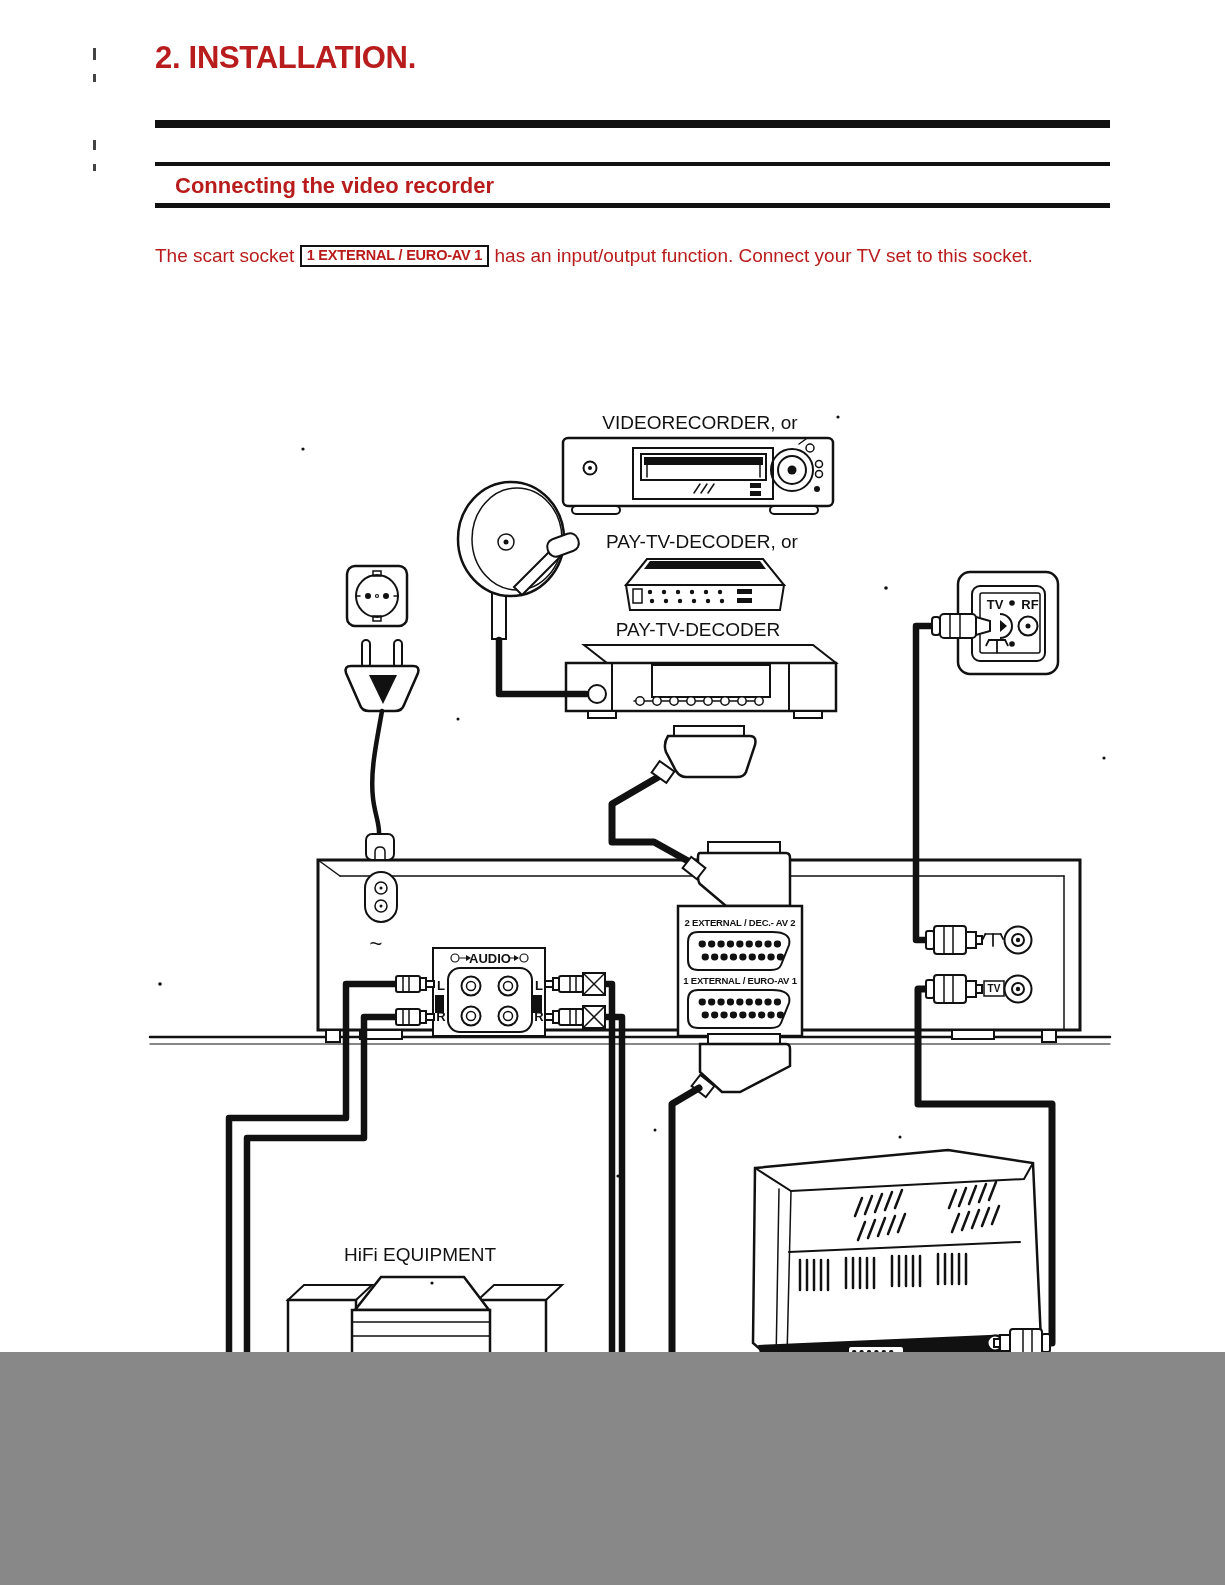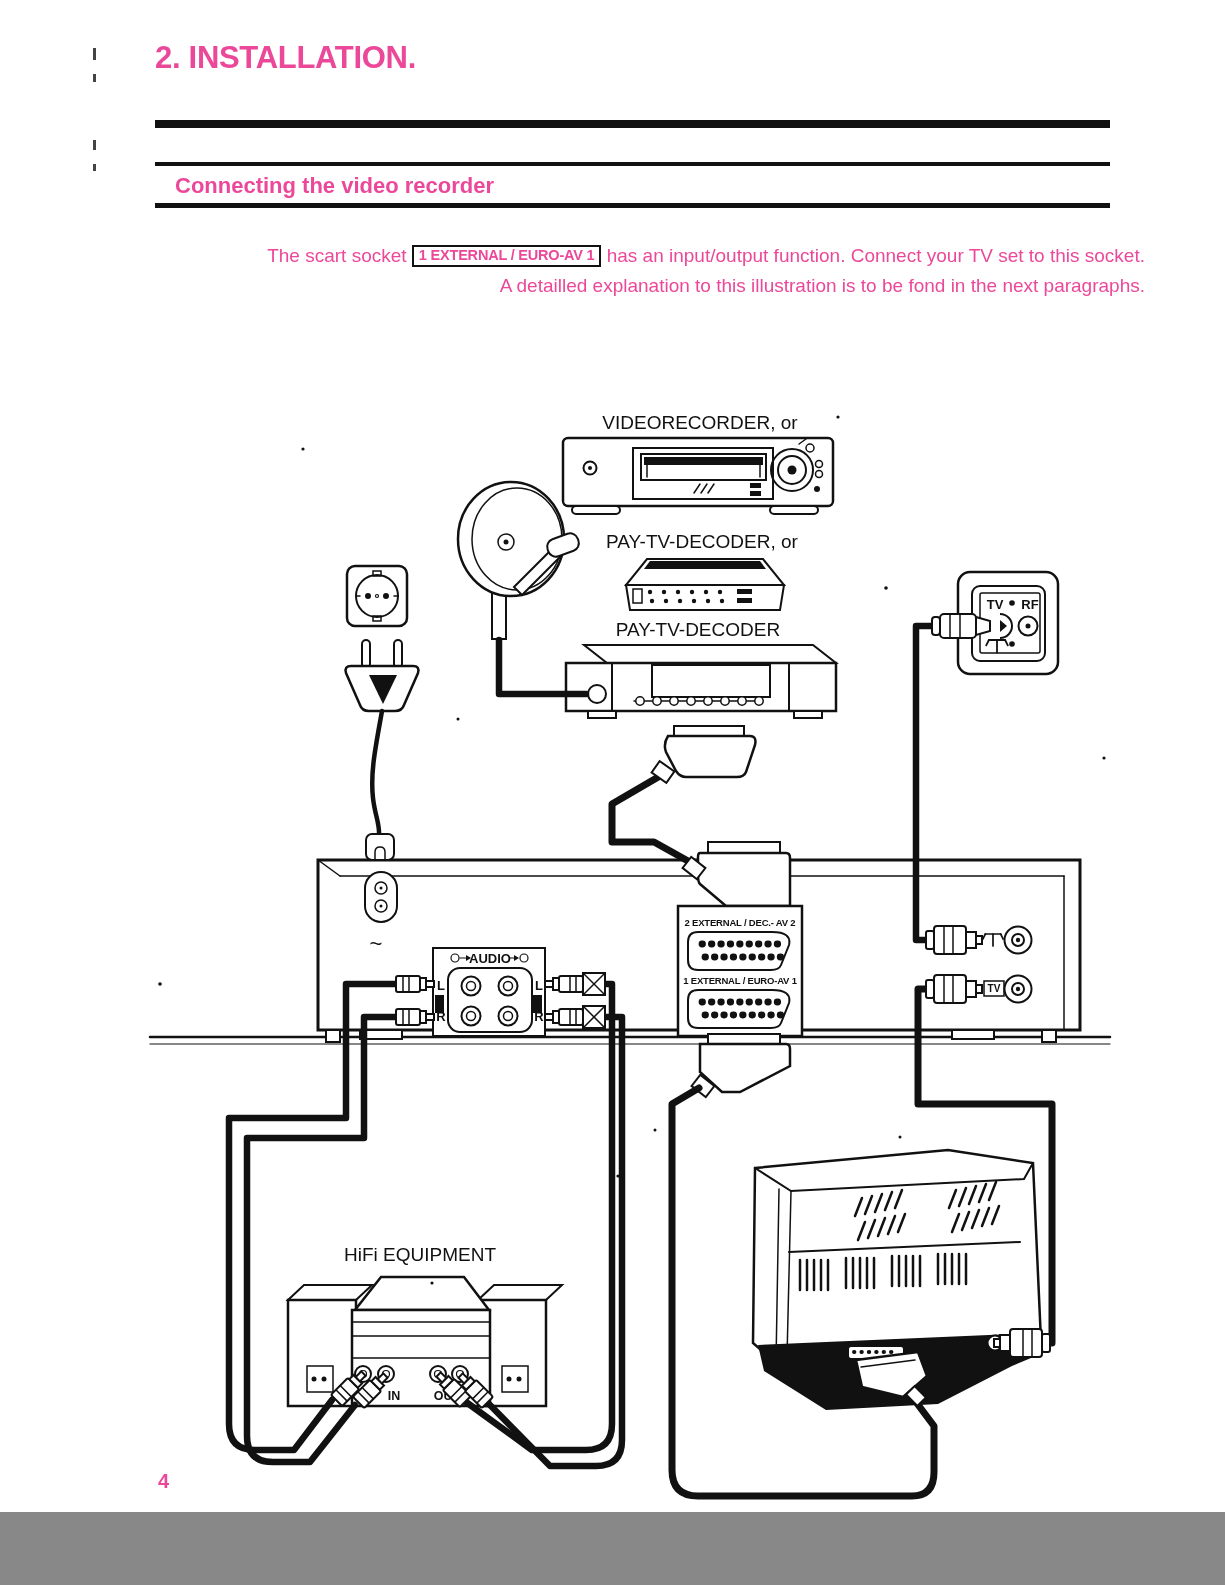"2. INSTALLATION." .page { color: #ec4899 -> #b91c1c; height: 1512px -> 1352px }
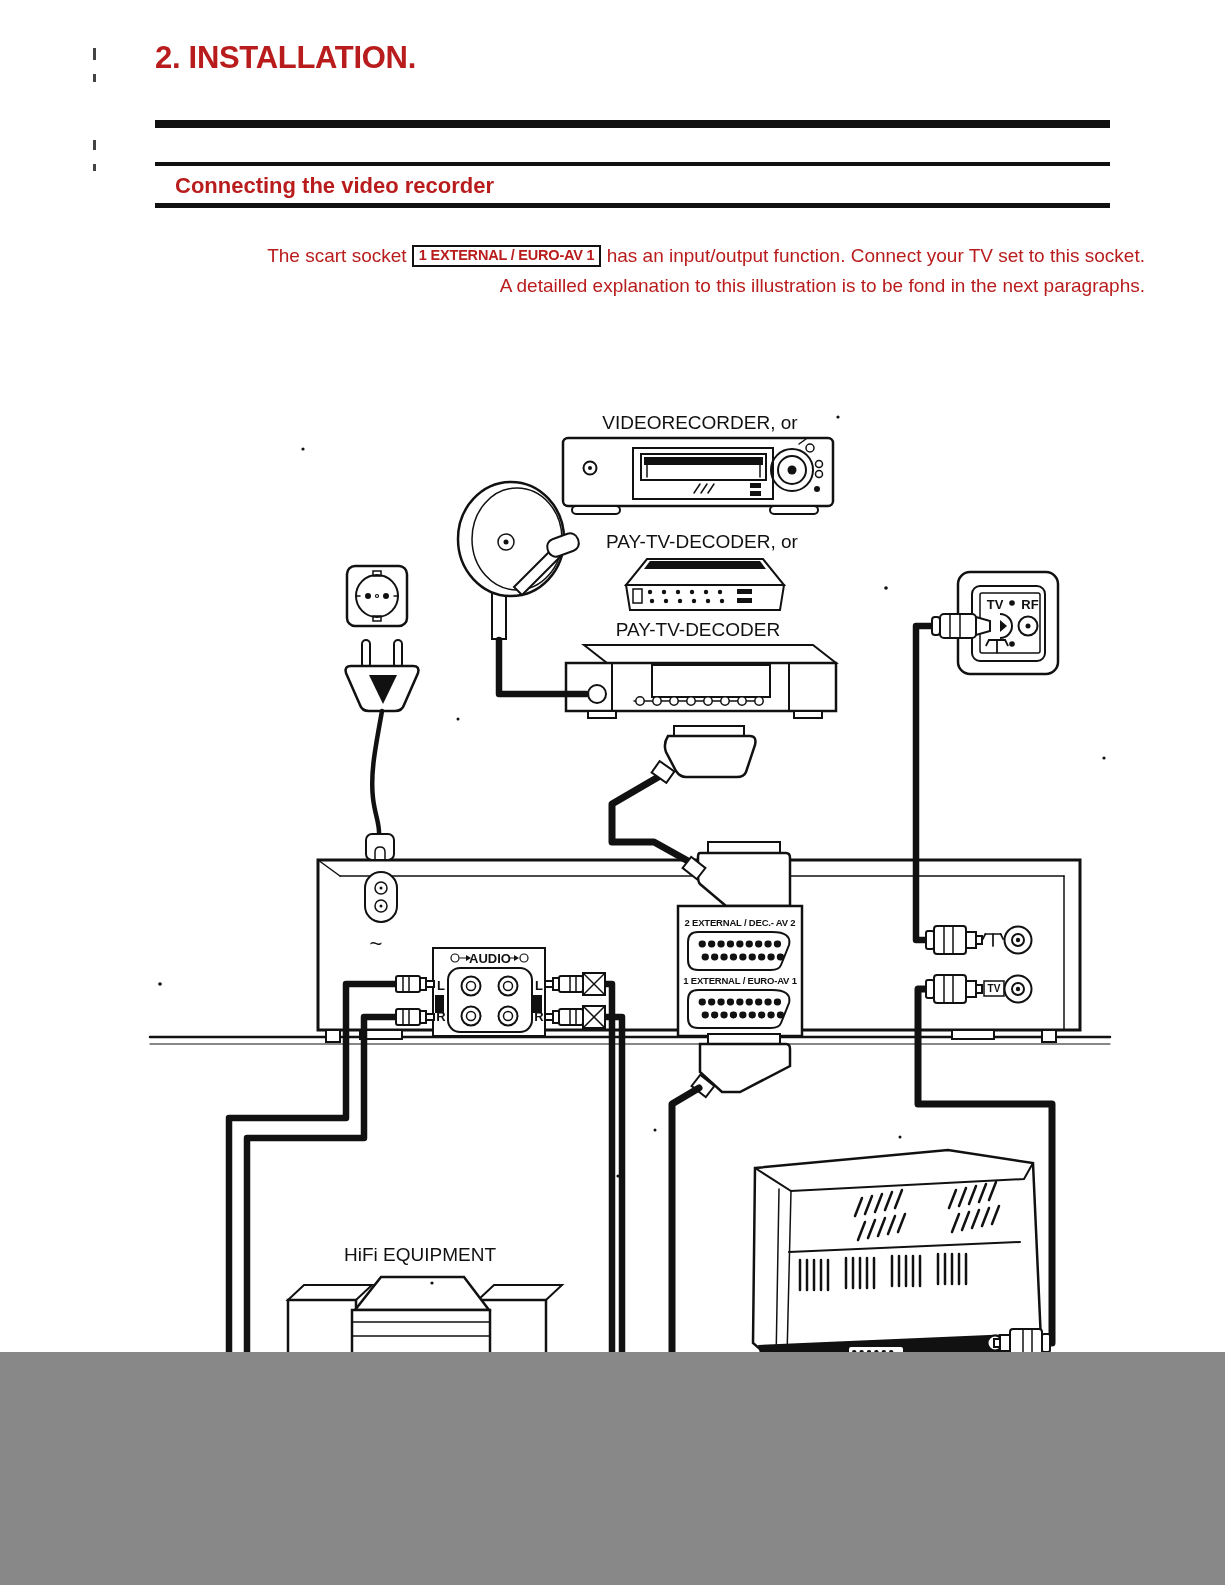"The scart socket 1 EXTERNAL" .pline { text-align: right -> none }
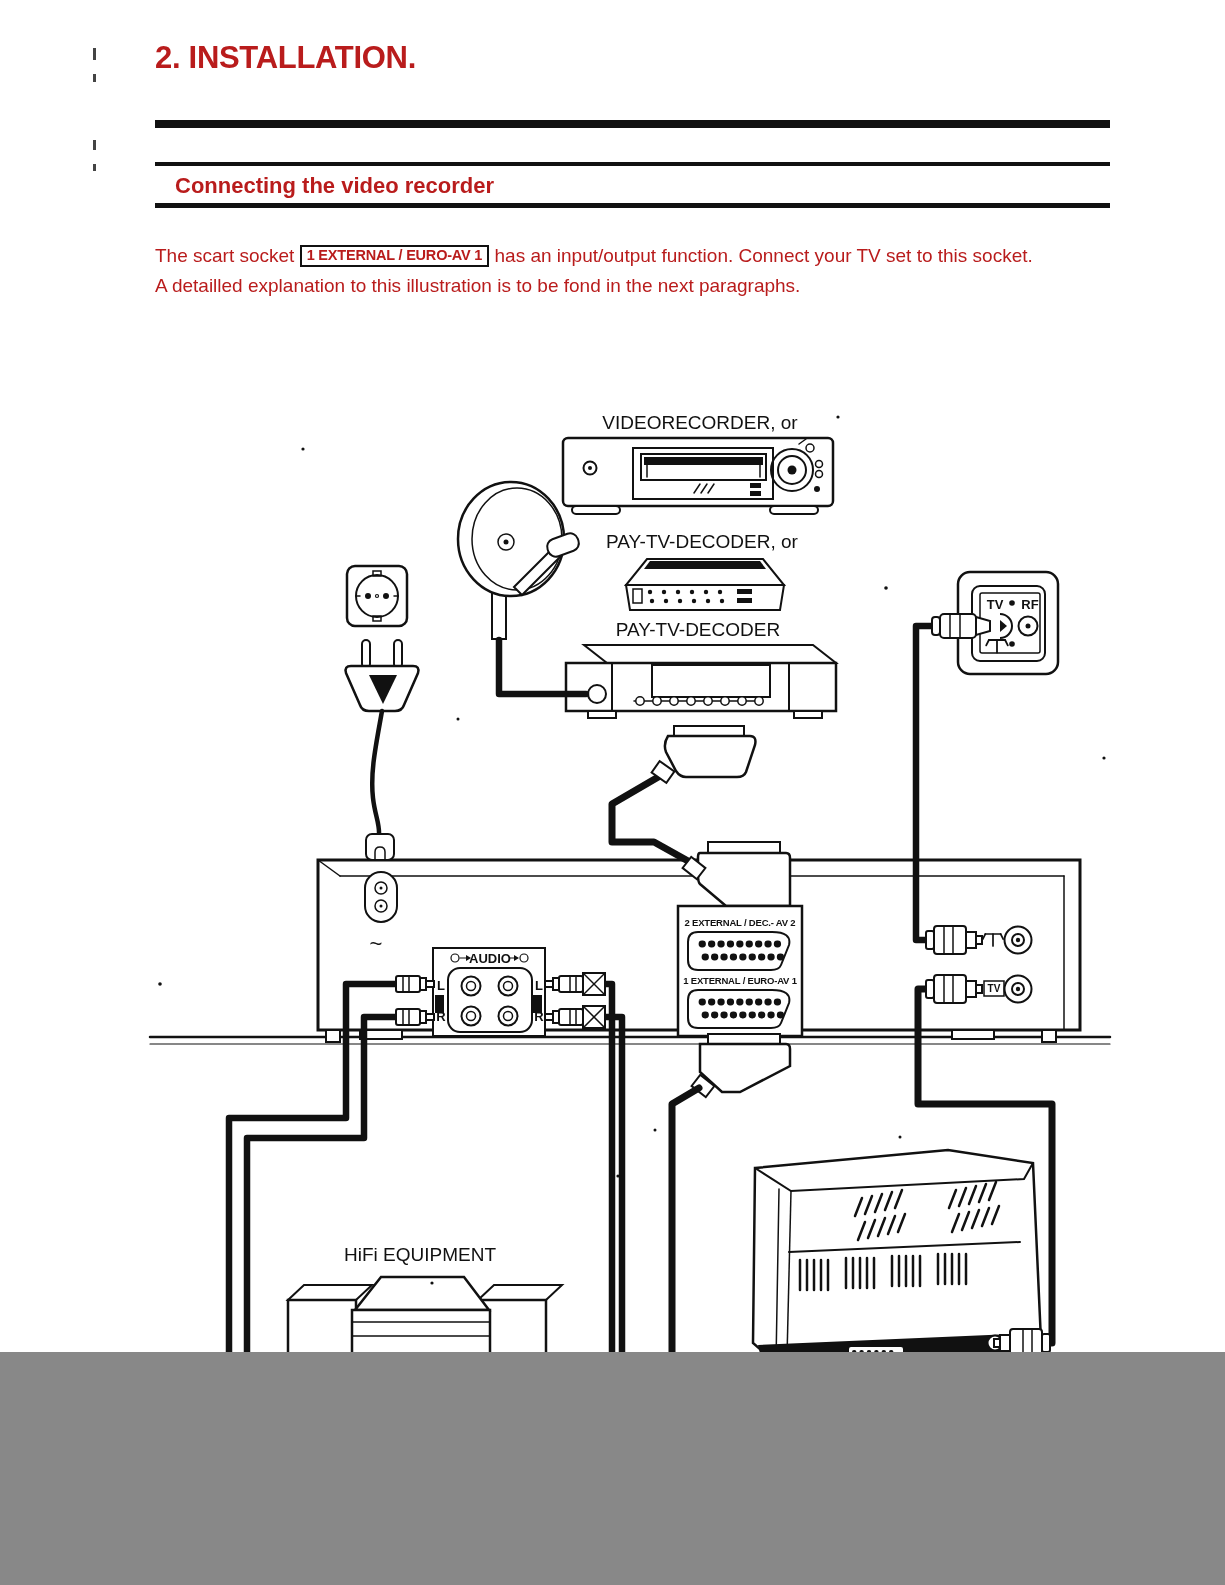"A detailled explanation to this" span.pline { html: <span>A detailled explanation to this illustration is to be fond in the next paragraphs.</span> -> none }
